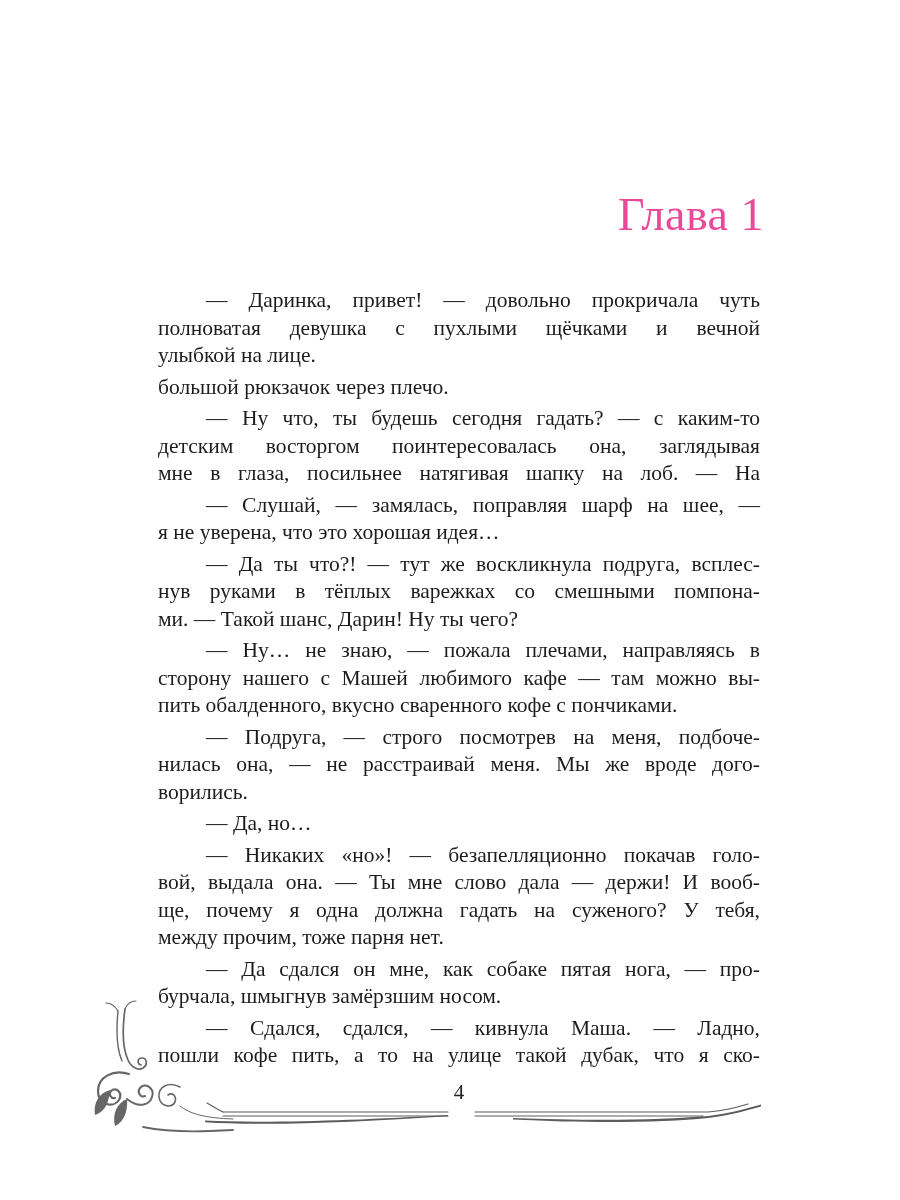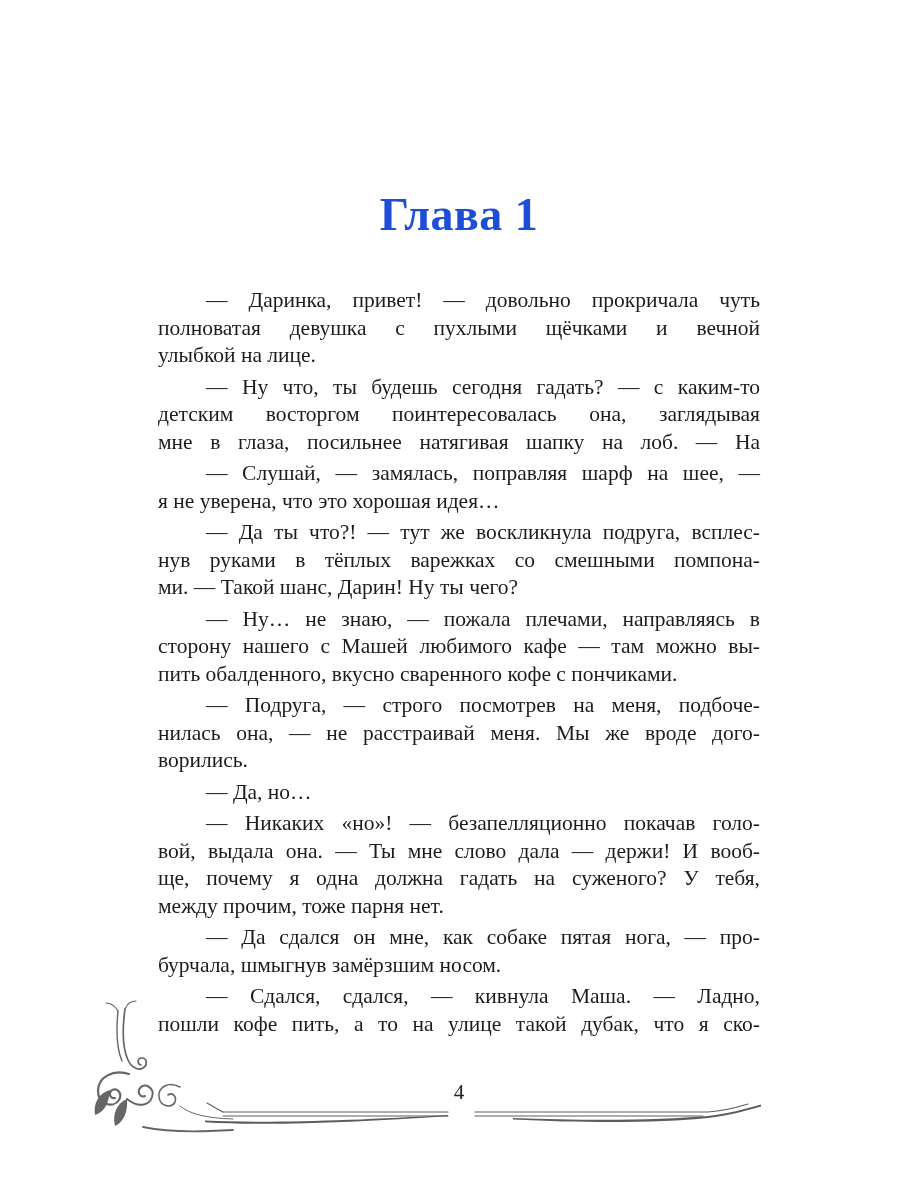"Глава 1" .chapter-title { color: #1d4ed8 -> #ec4899; font-weight: 700 -> 400; text-align: center -> right }
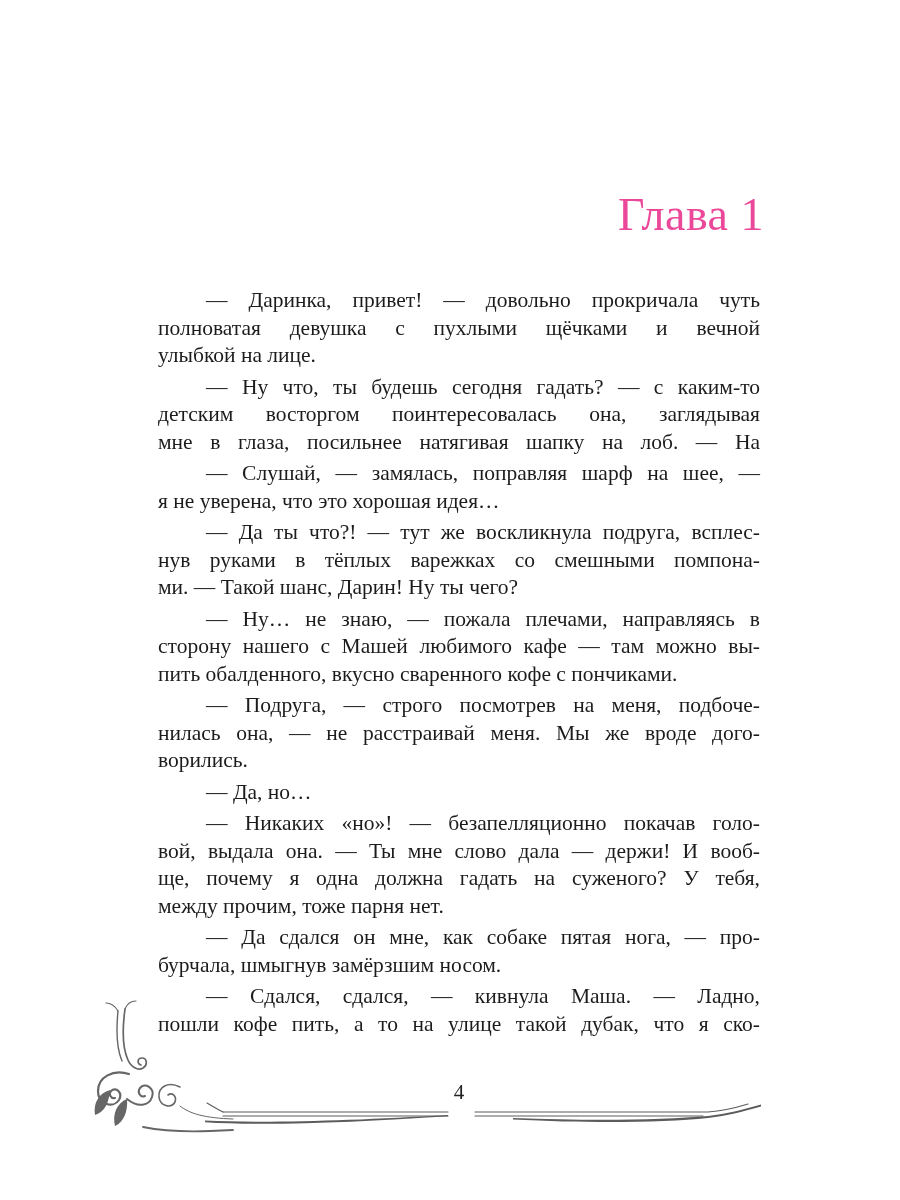"большой рюкзачок через плечо." div.line { html: none -> <div>большой рюкзачок через плечо.</div> }
